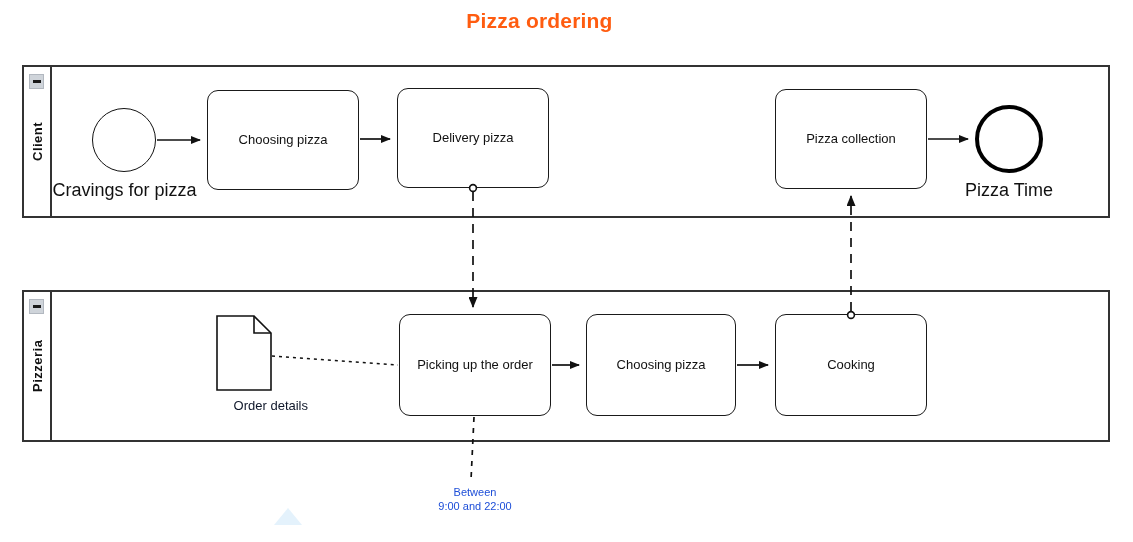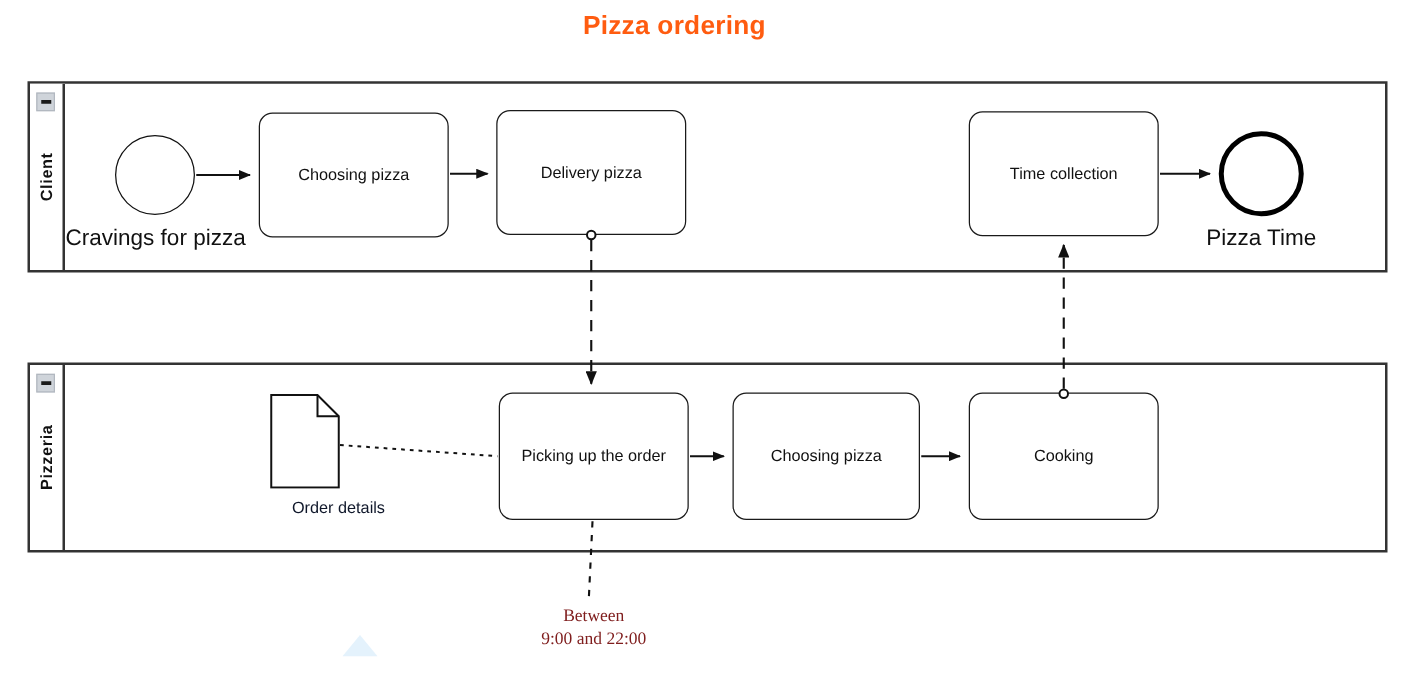"Time collection" div.task { text: Time -> Pizza }
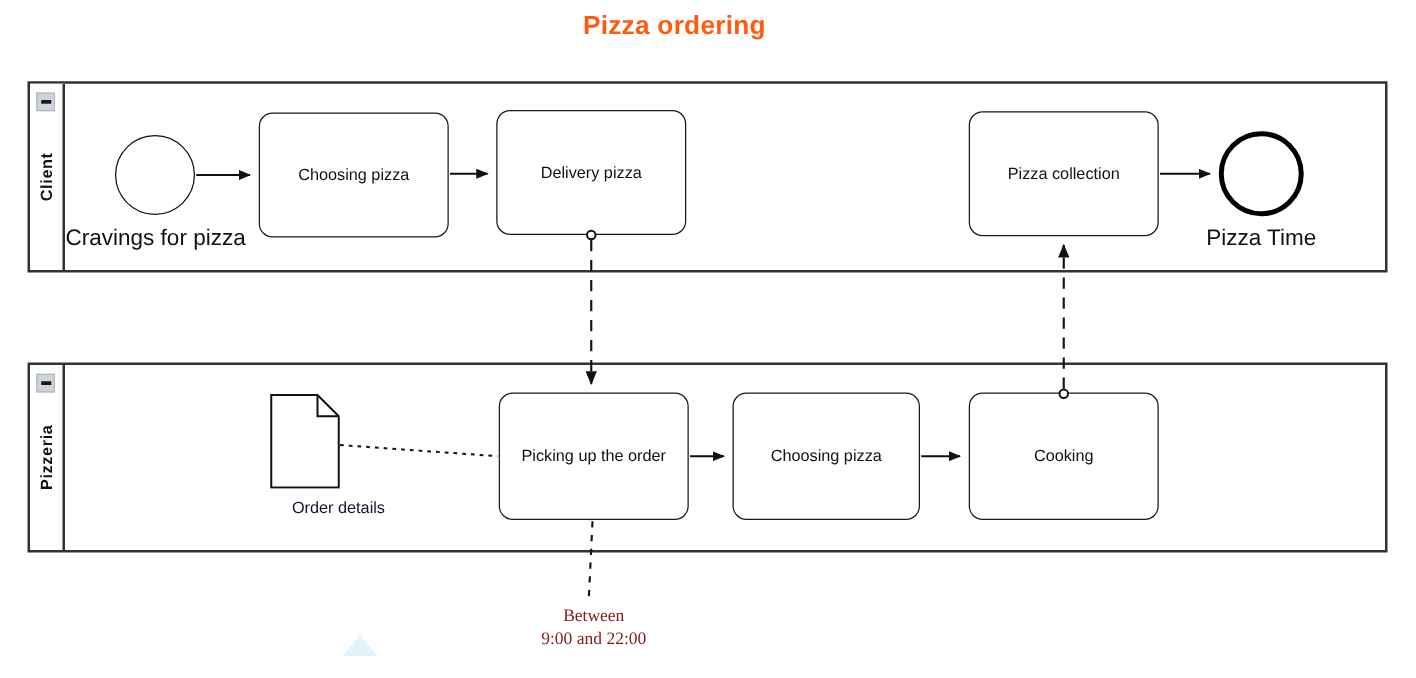"Between" .annotation { color: #7f1d1d -> #1d4ed8; font-family: Liberation Serif, serif -> none; font-size: 14px -> 11px }
